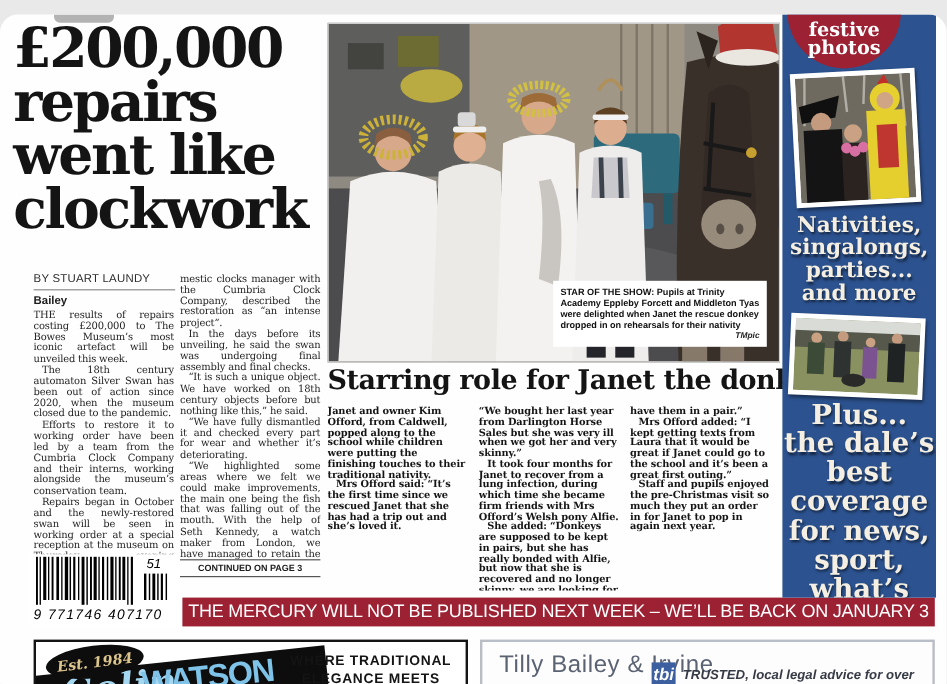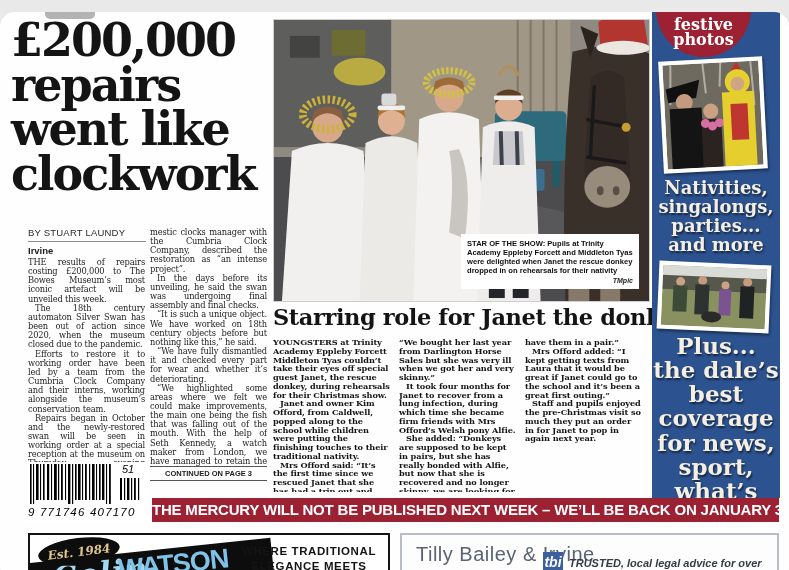"Irvine" div.byline-role { text: Irvine -> Bailey }
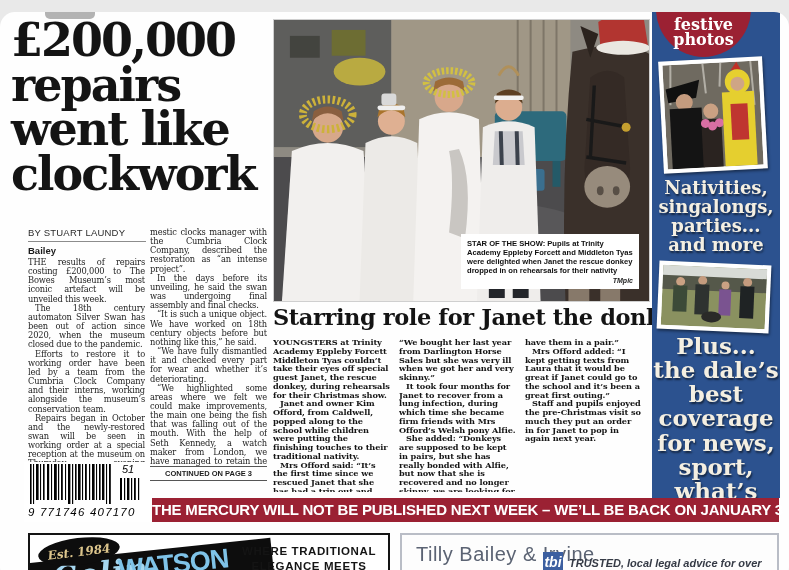"YOUNGSTERS at Trinity Academy Eppleby" p { html: <p>YOUNGSTERS at Trinity Academy Eppleby Forcett Middleton Tyas couldn’t take their eyes off special guest Janet, the rescue donkey, during rehearsals for their Christmas show.</p> -> none }
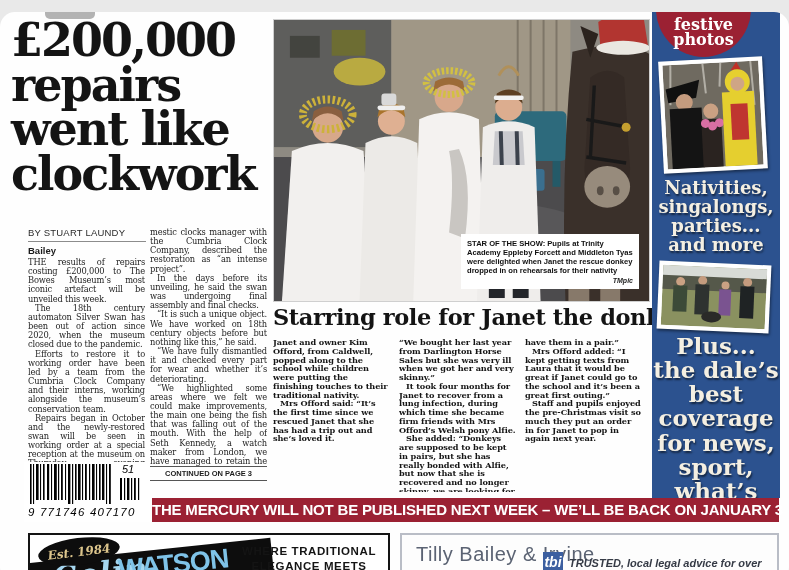"THE MERCURY WILL NOT BE" .news-banner { font-weight: bold -> normal }
